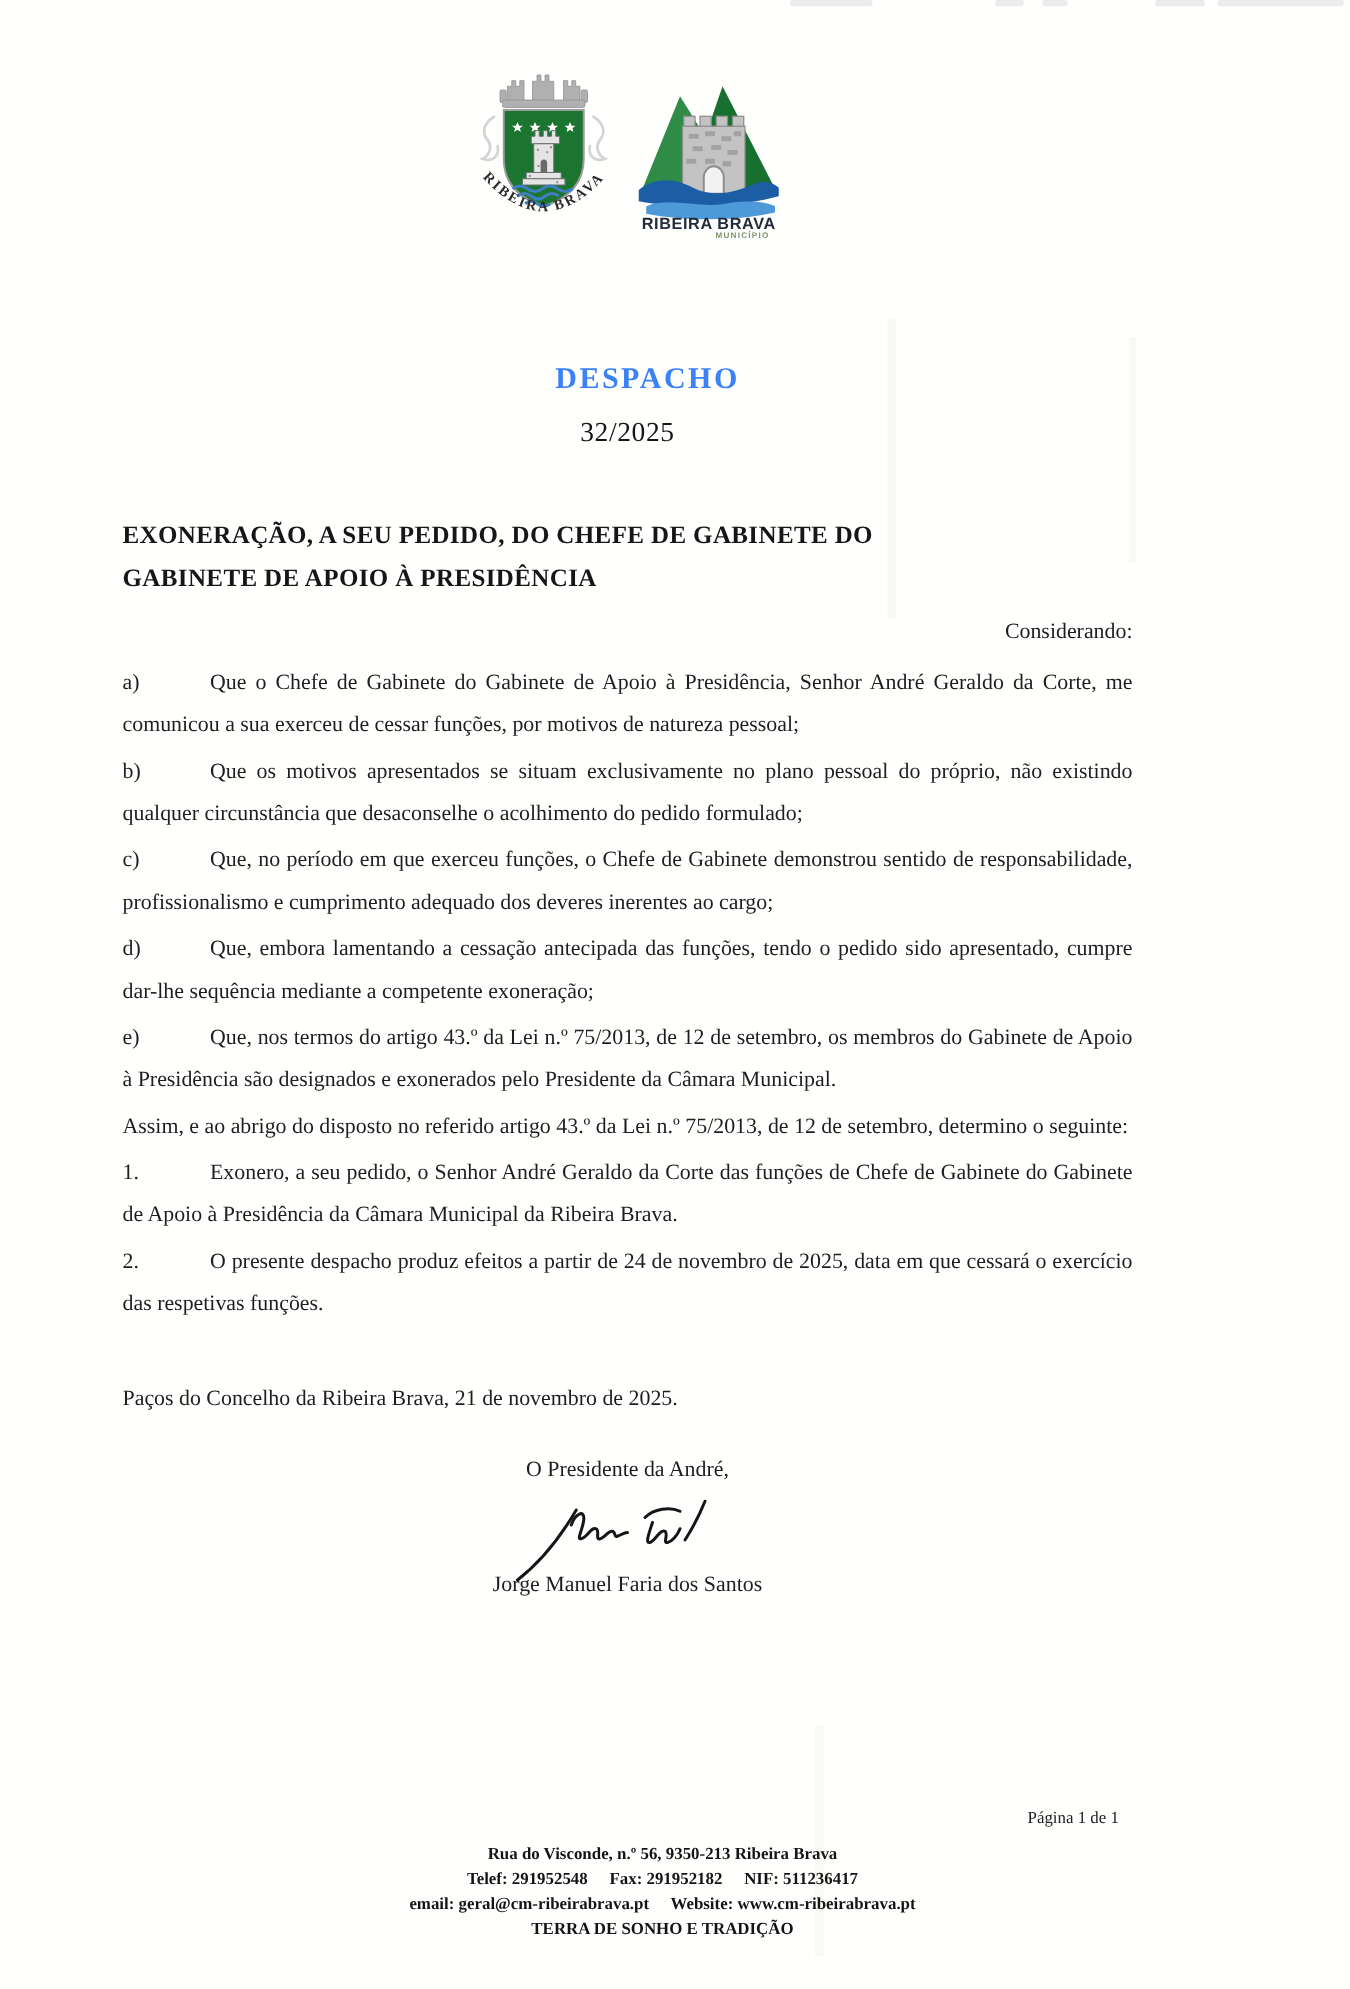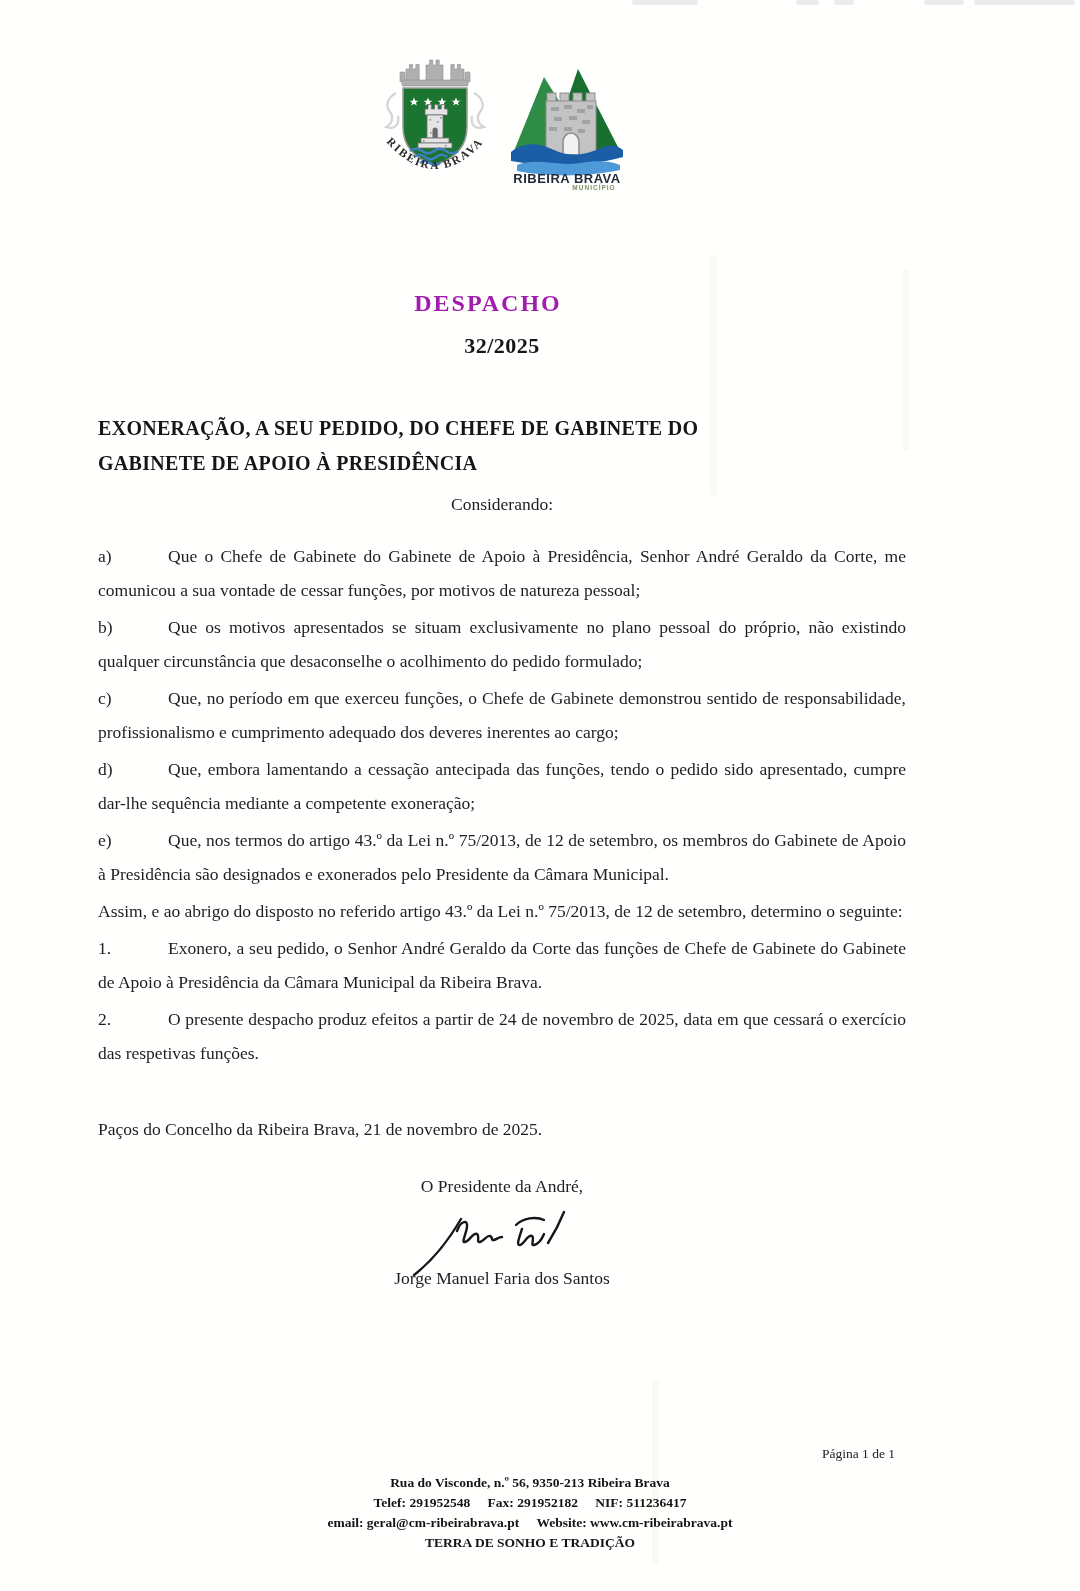"DESPACHO" .doc-type { color: #a21caf -> #3b82f6; left: 84px -> 114px }
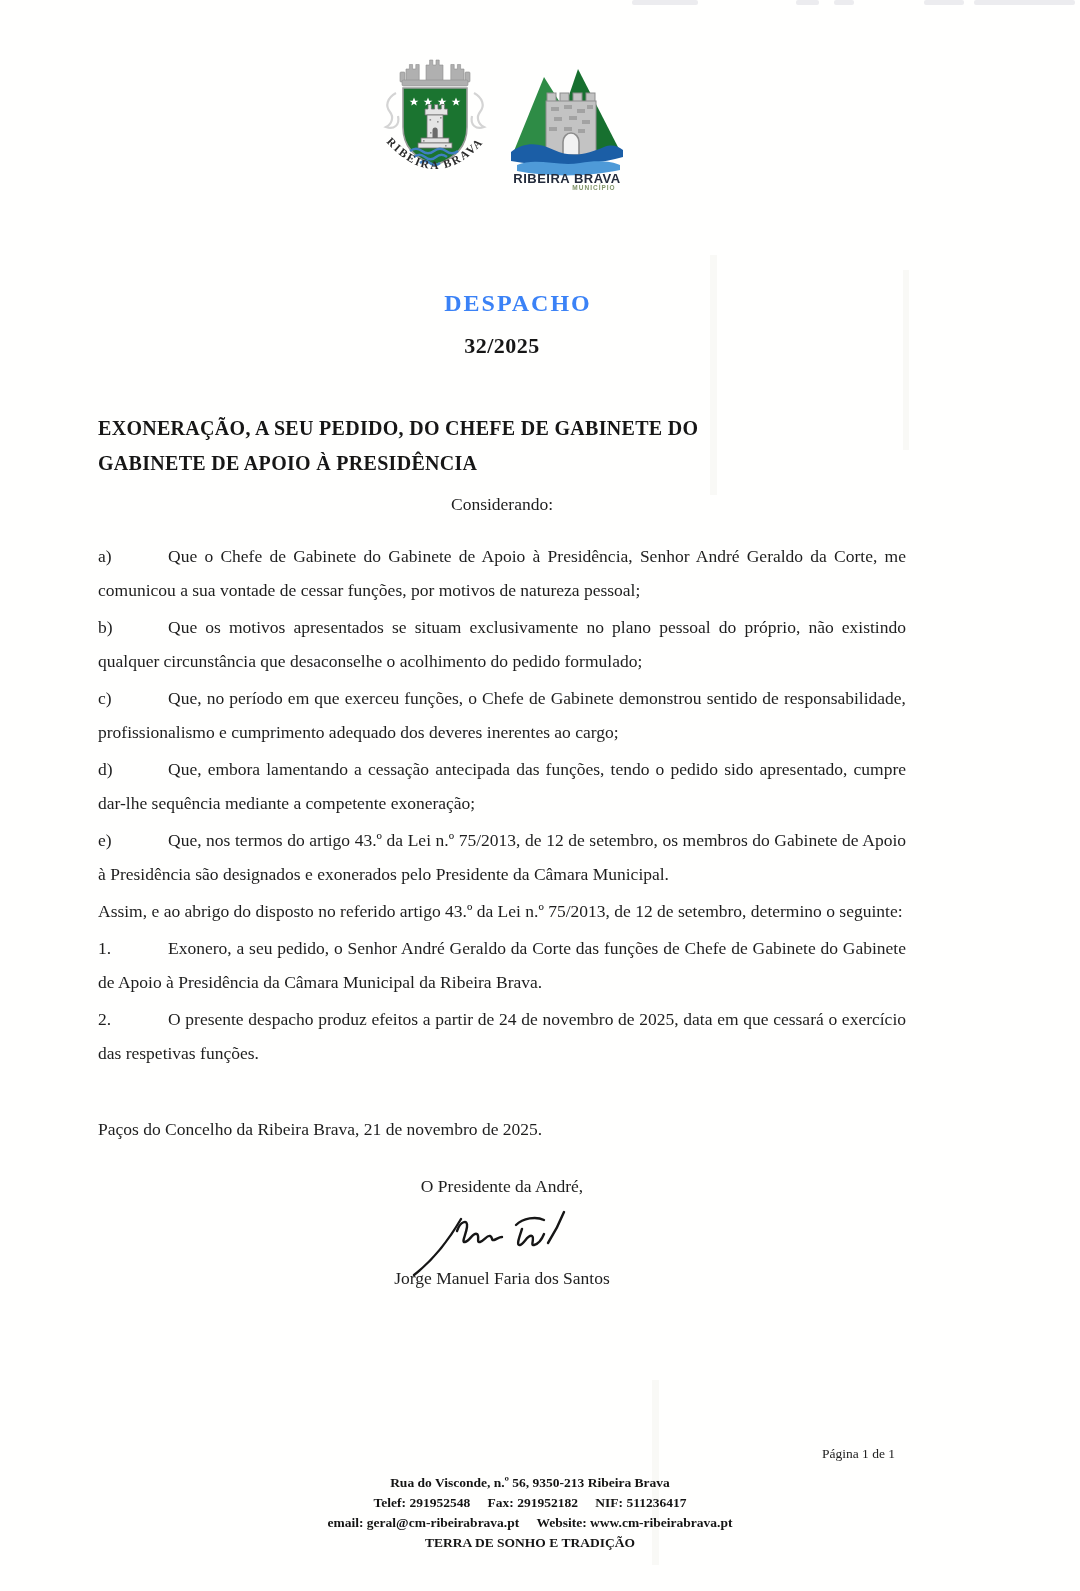"32/2025" .doc-number { font-weight: bold -> normal }
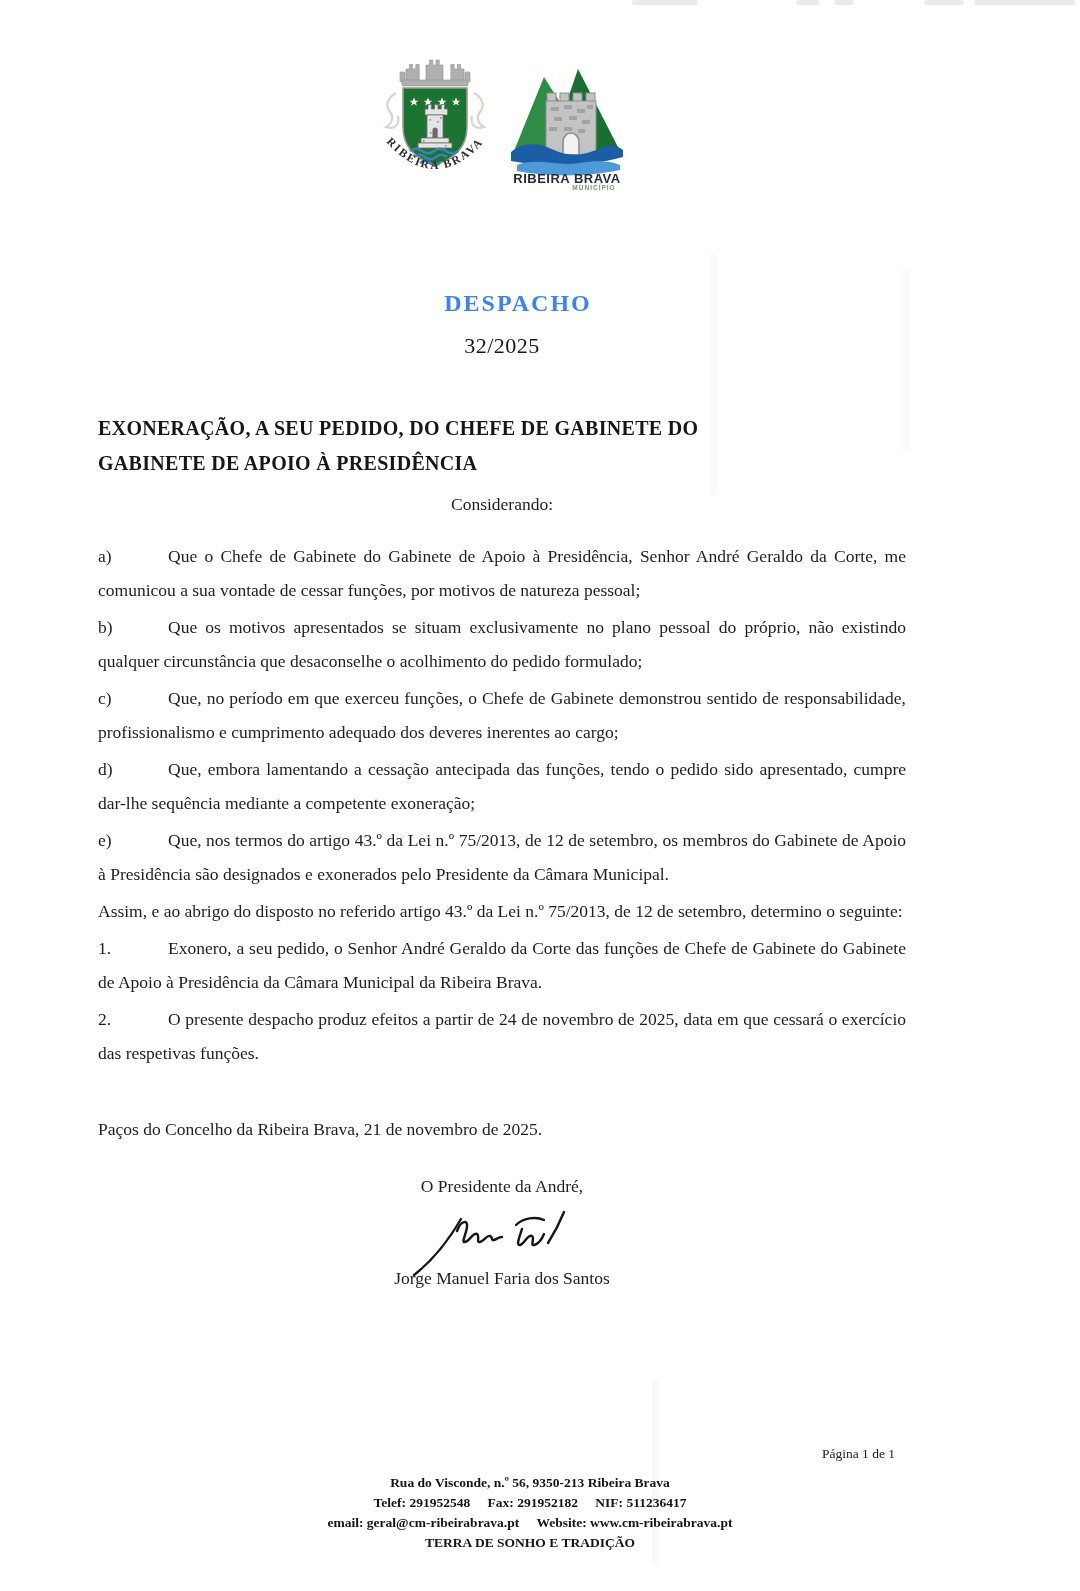"Considerando:" .bodytext p.intro { margin-bottom: 18px -> 7px; text-align: center -> right }
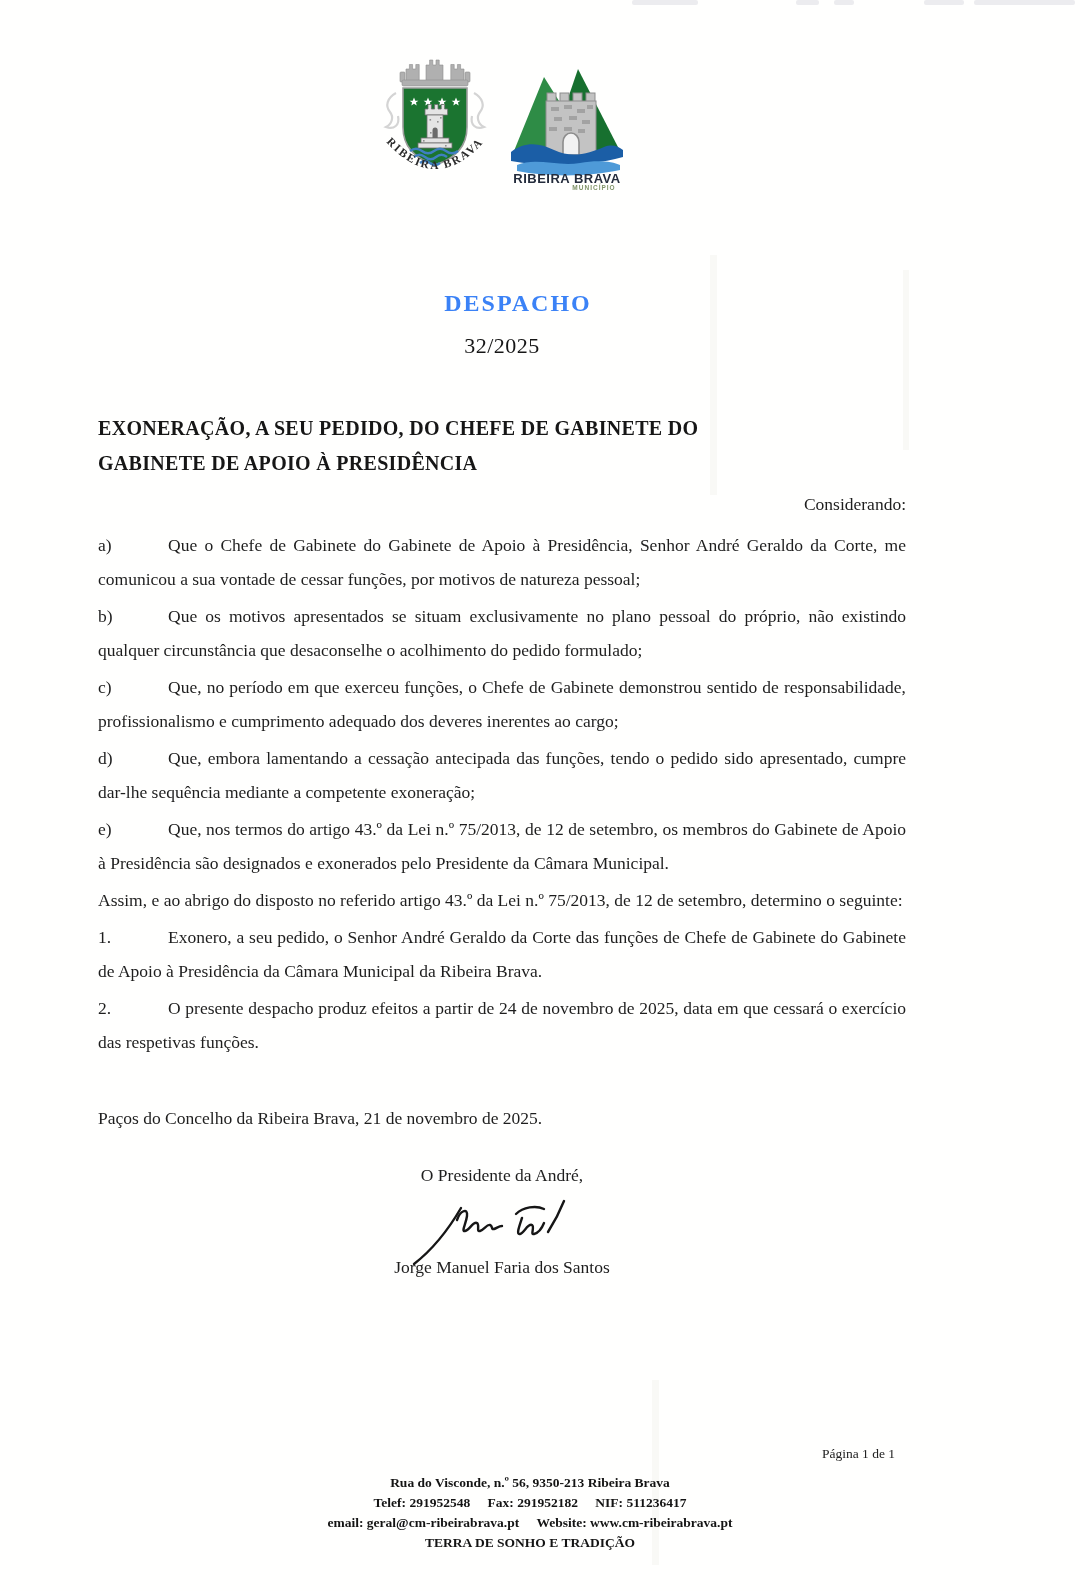"Que o Chefe de Gabinete" span { text: vontade -> exerceu }
